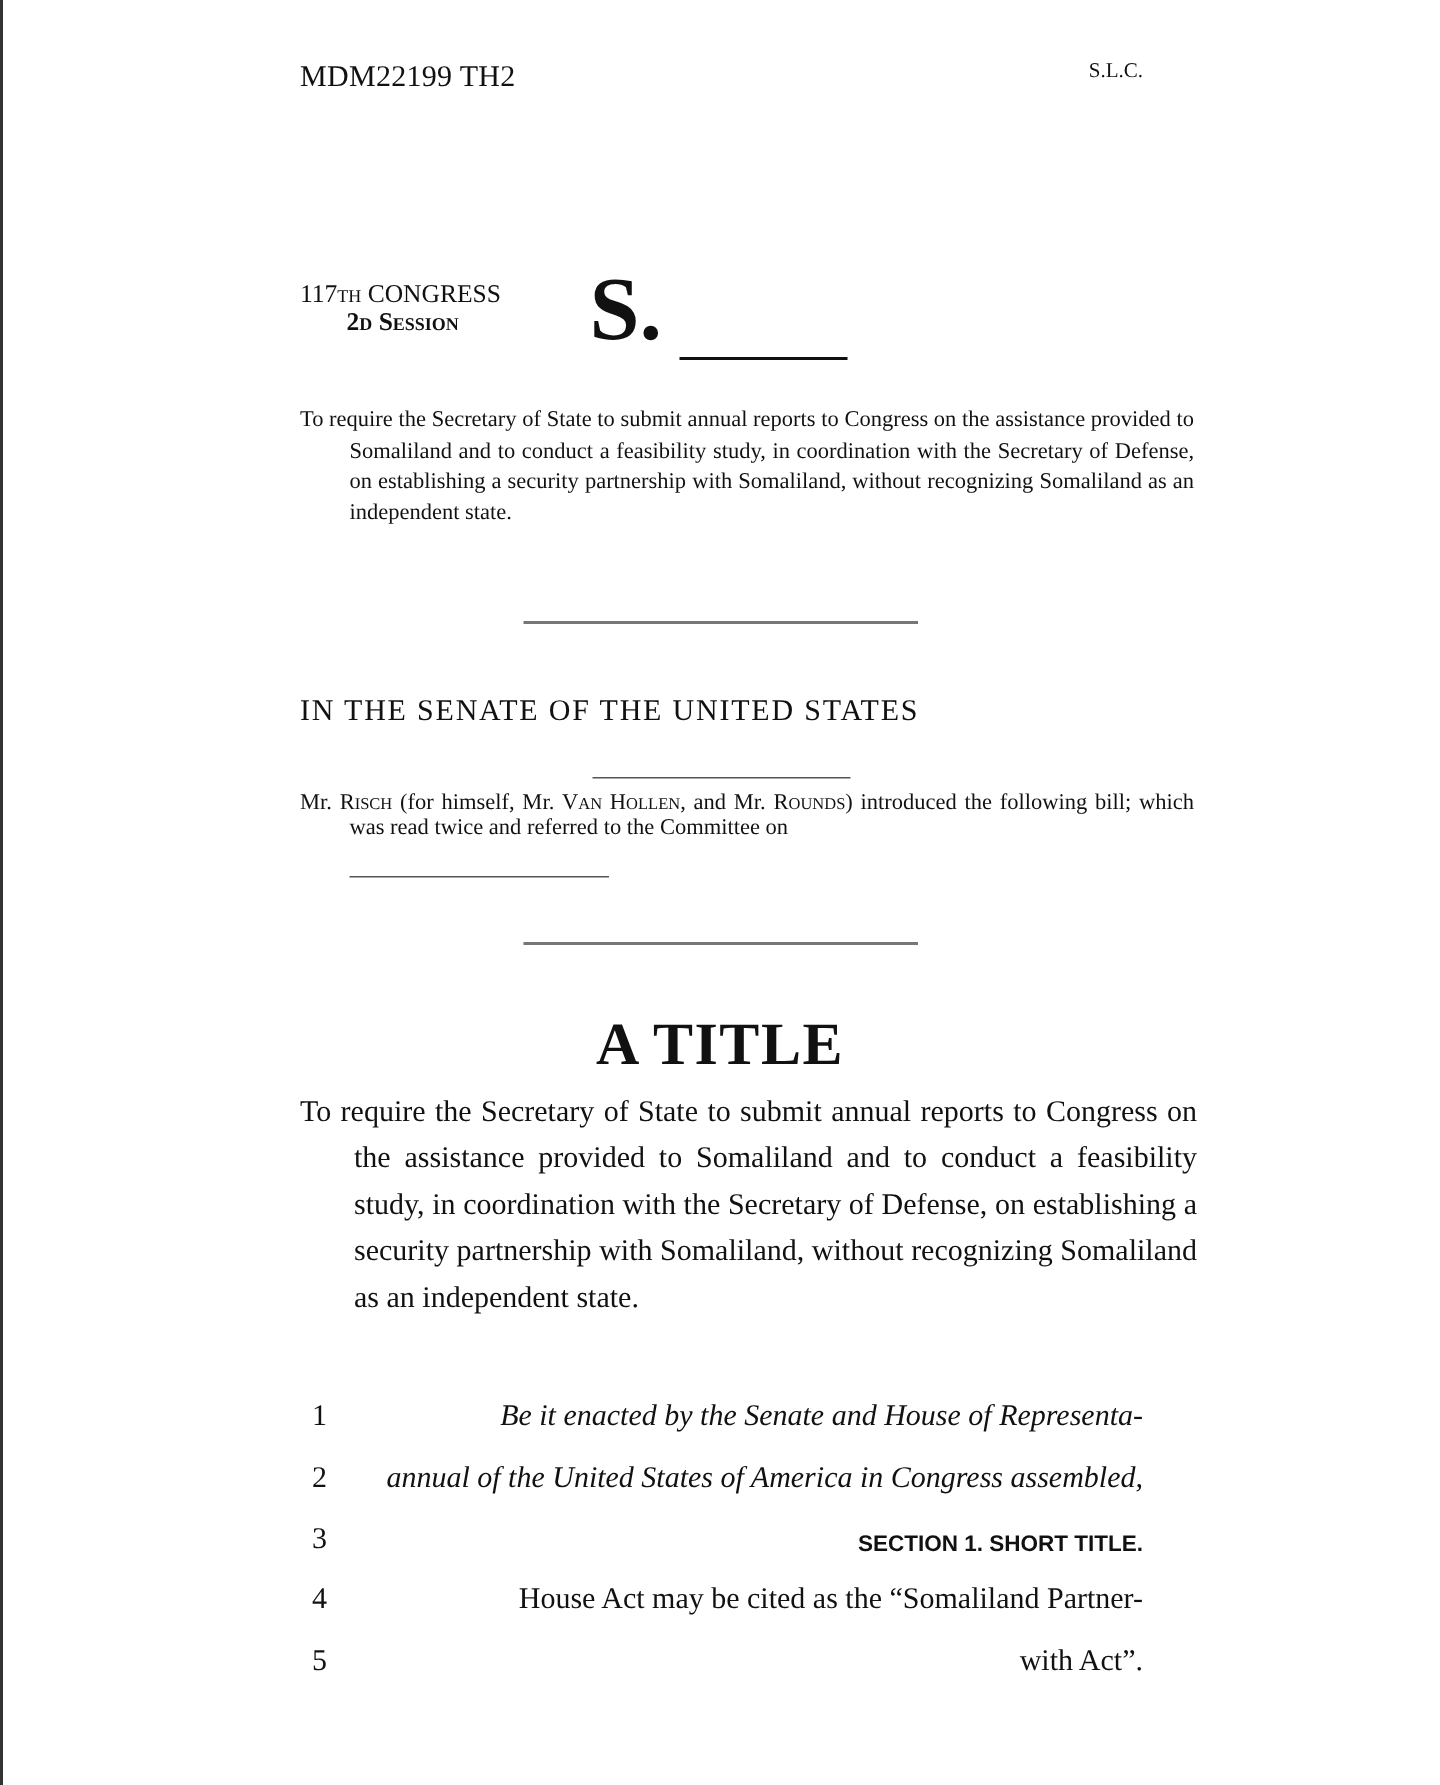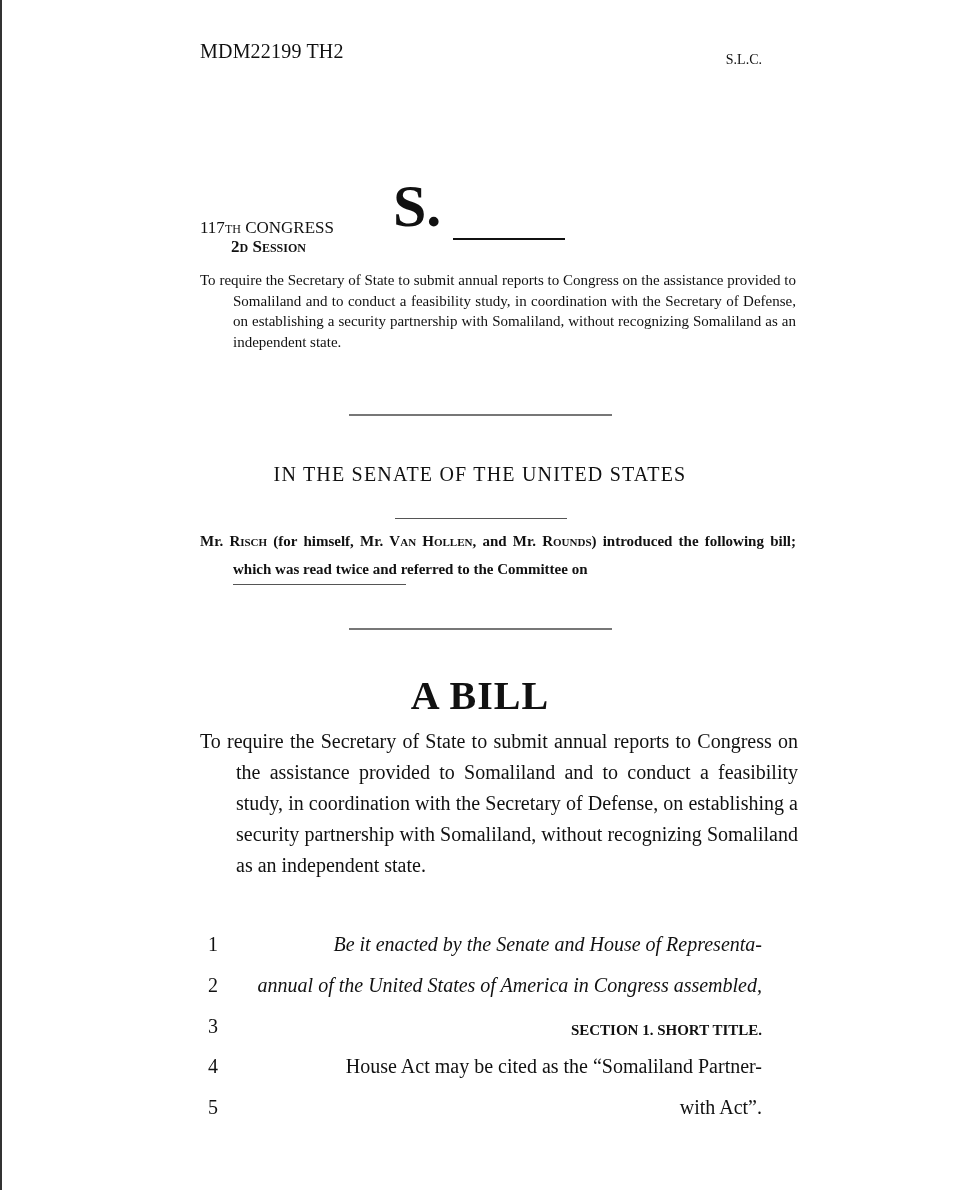"S.L.C." .header-right { top: 52px -> 40px }
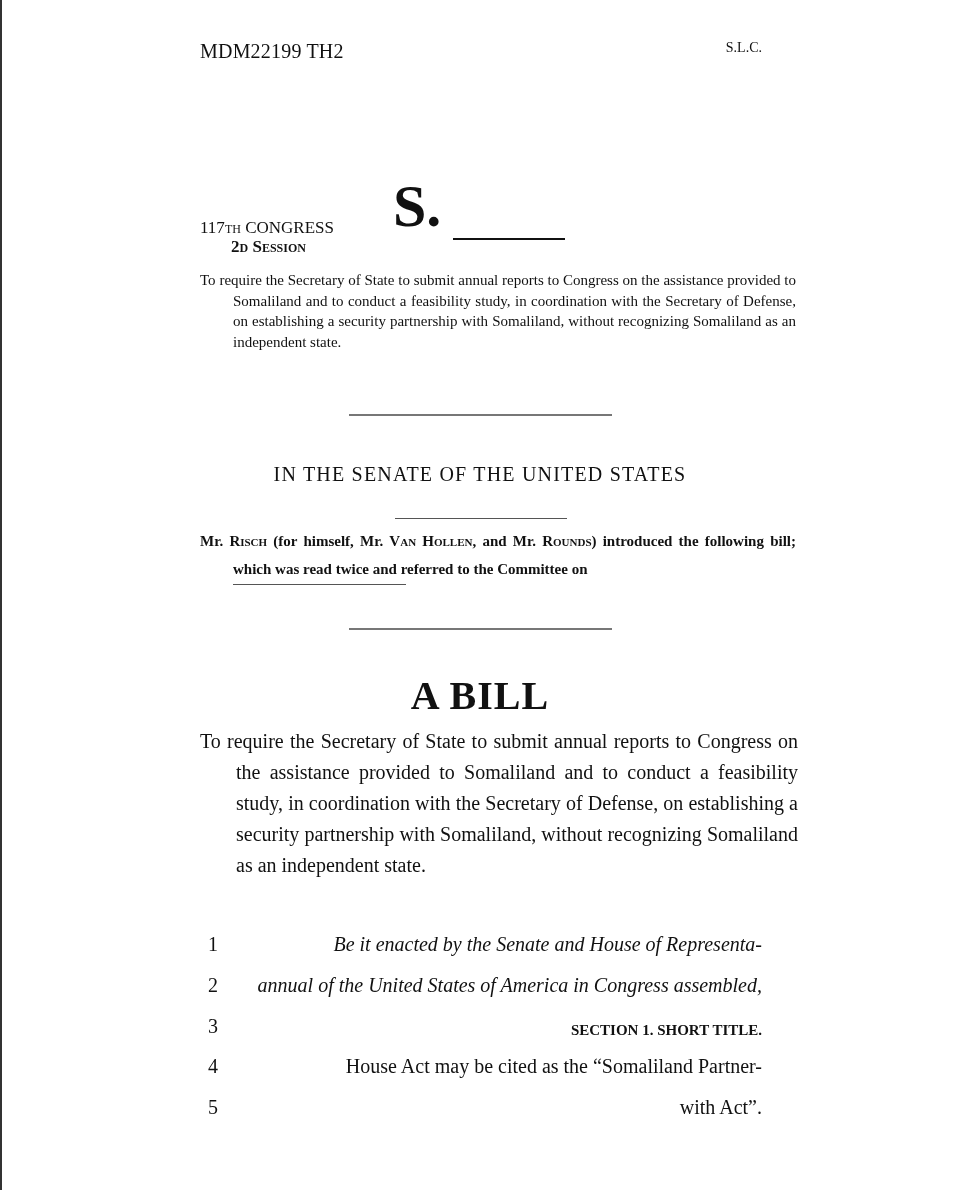"117th CONGRESS" .congress-block { margin-top: 32px -> none }
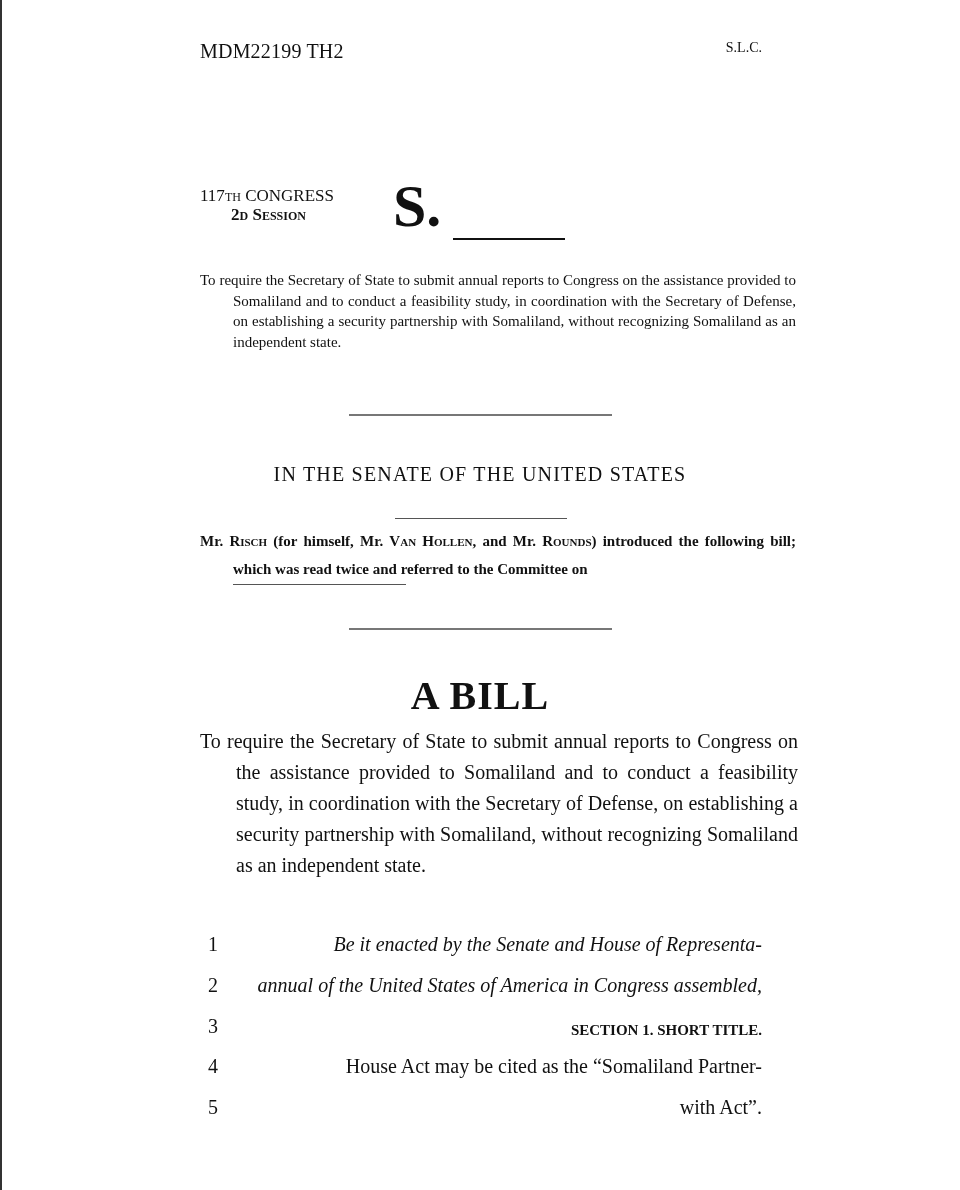"IN THE SENATE OF THE" .senate-heading { text-align: center -> left }
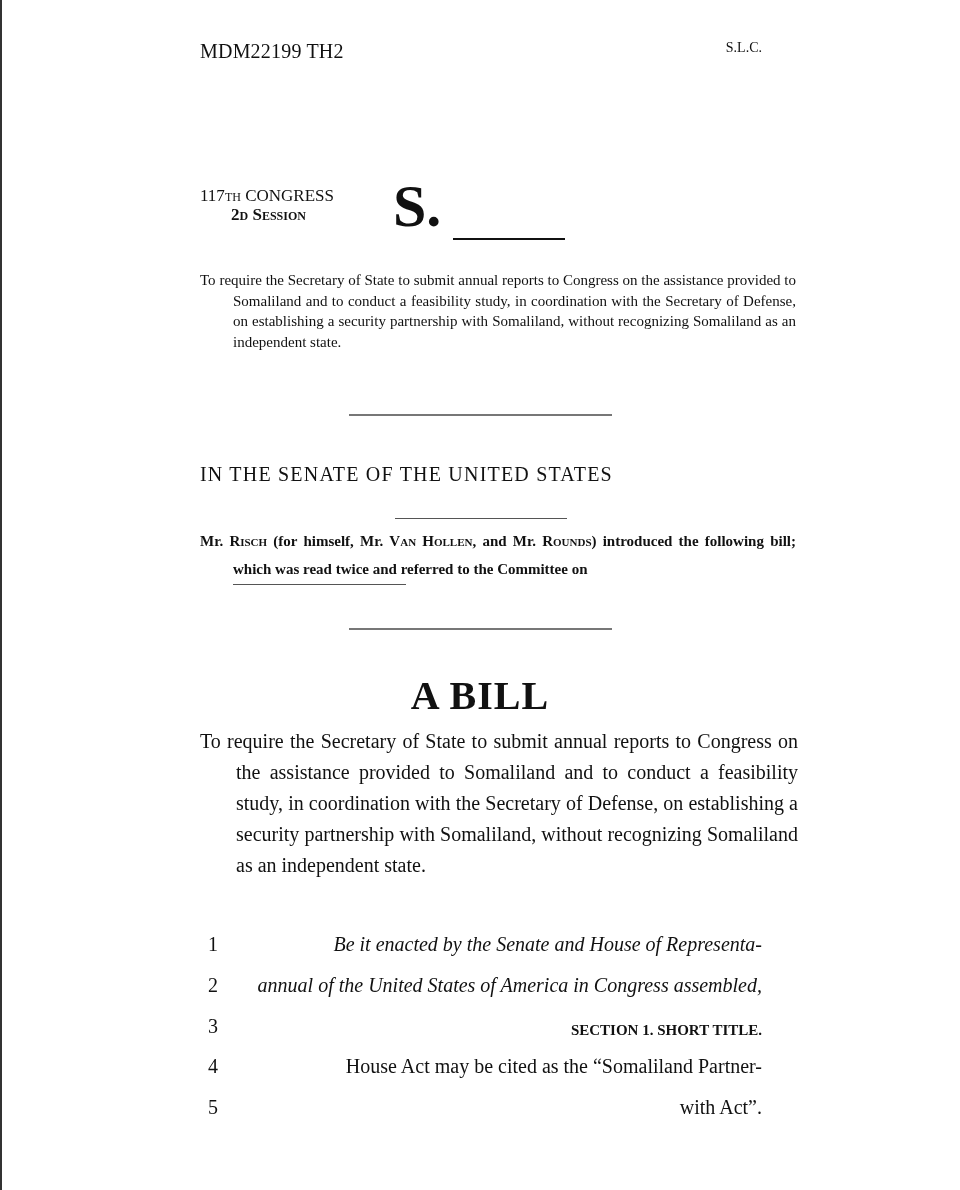"Mr. Risch (for himself, Mr." .intro-text { font-weight: bold -> none; line-height: 28px -> 17px }
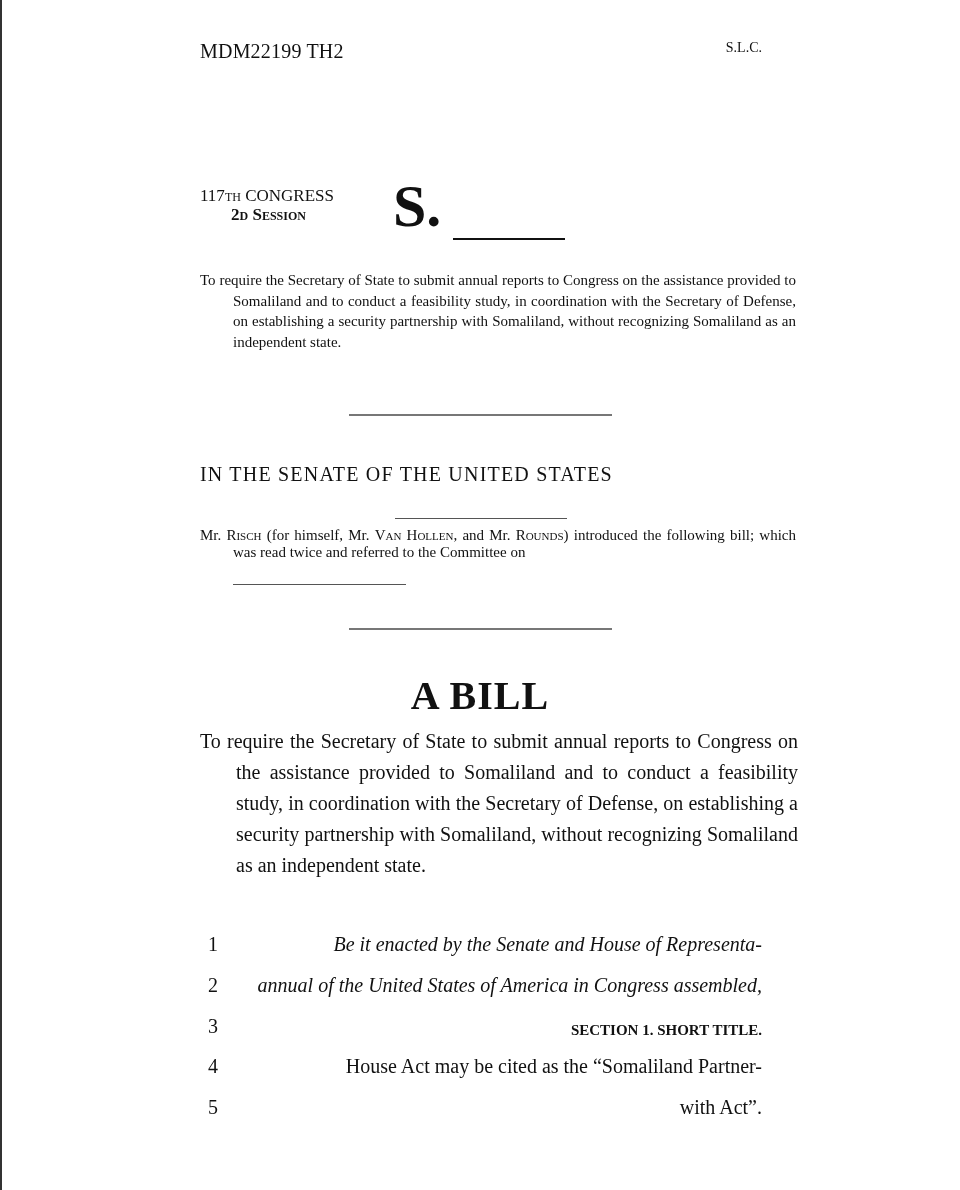"A BILL" div.abs { text: BILL -> TITLE }
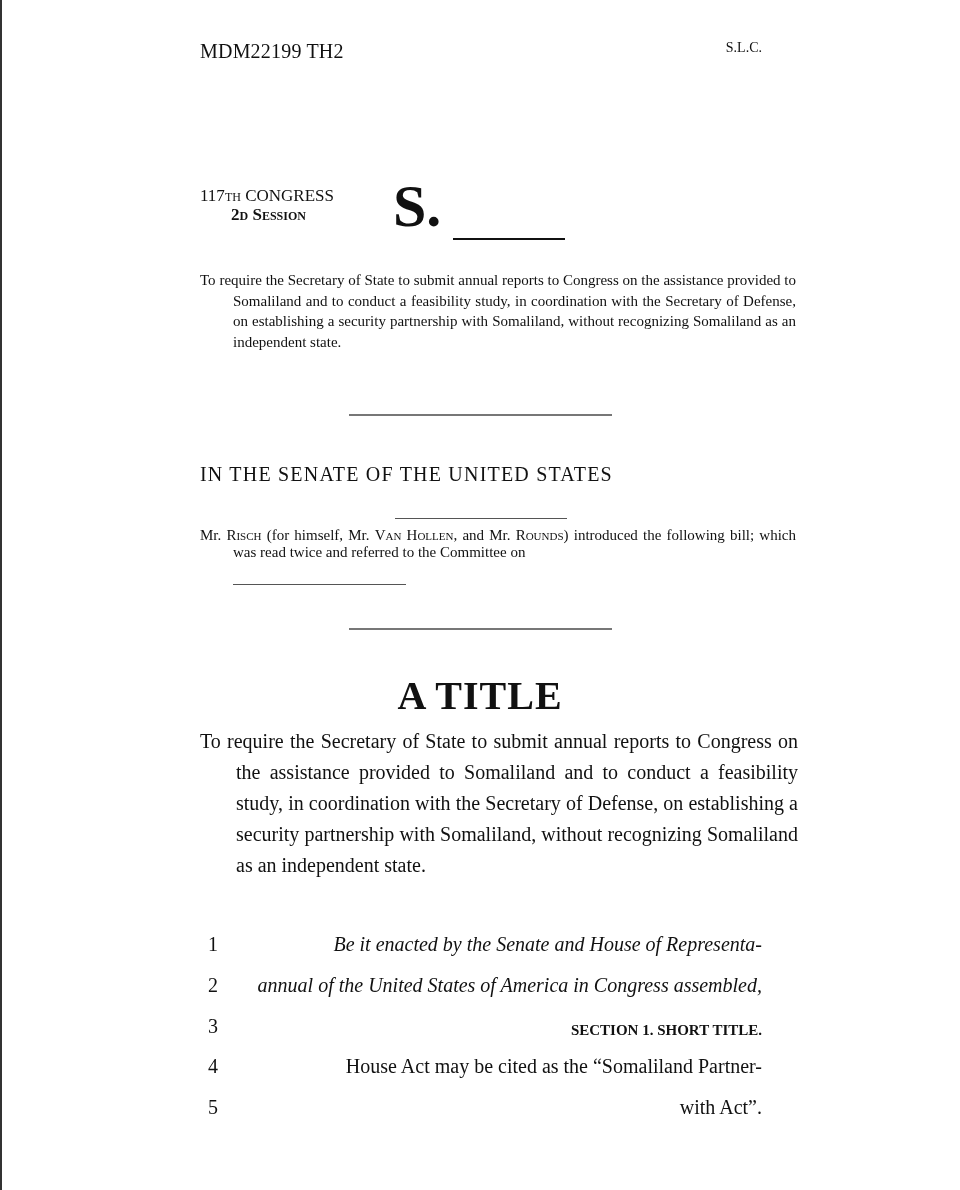"SECTION 1. SHORT TITLE." .section-head { font-family: Liberation Serif, serif -> Liberation Sans, sans-serif }
